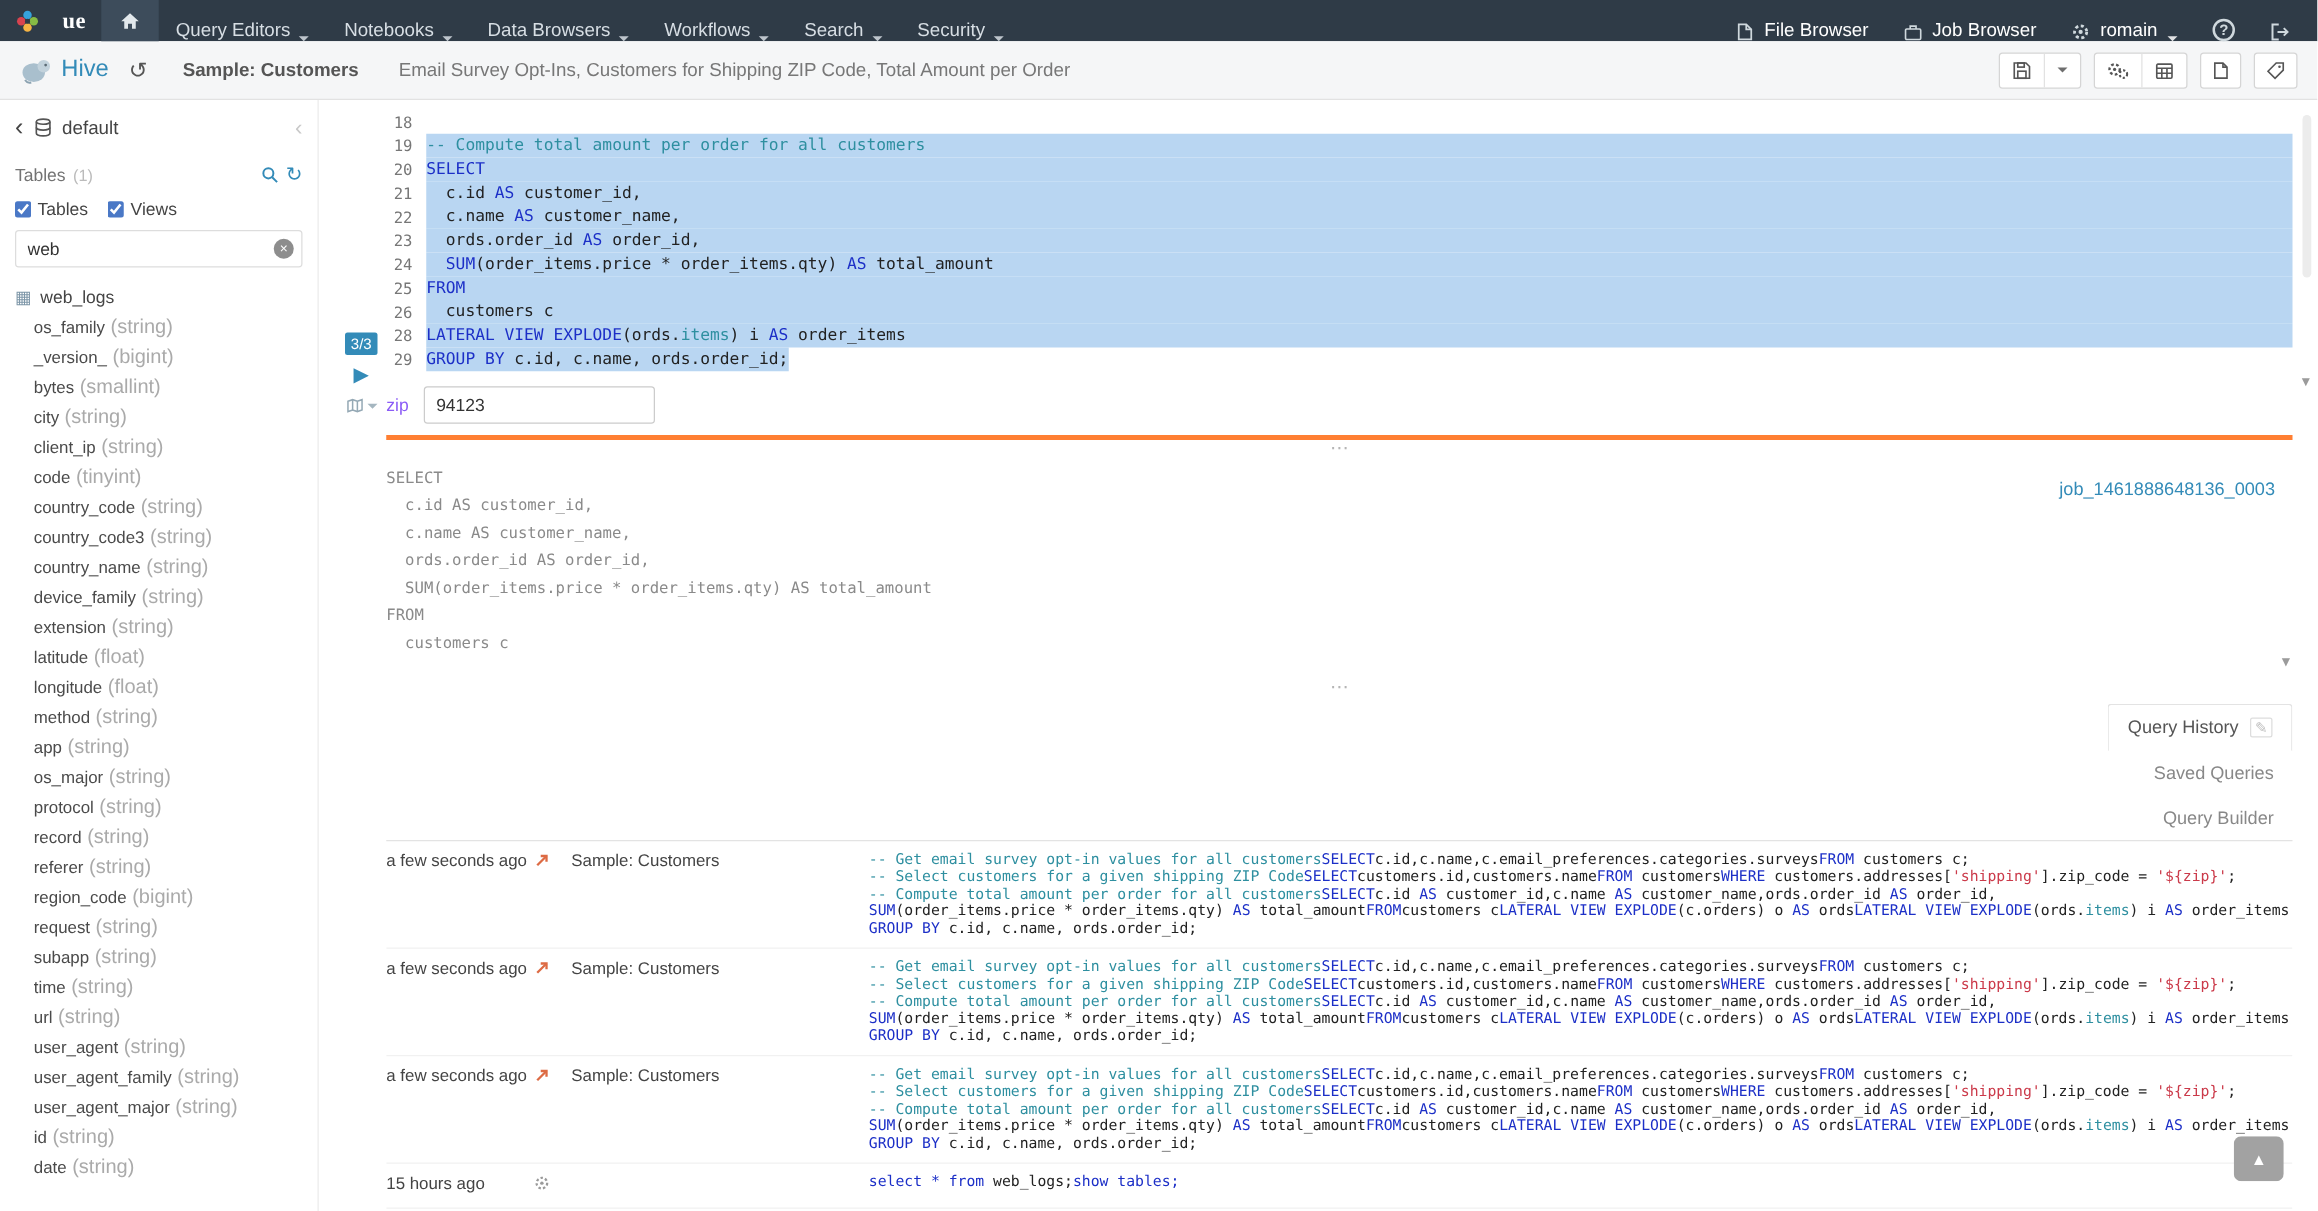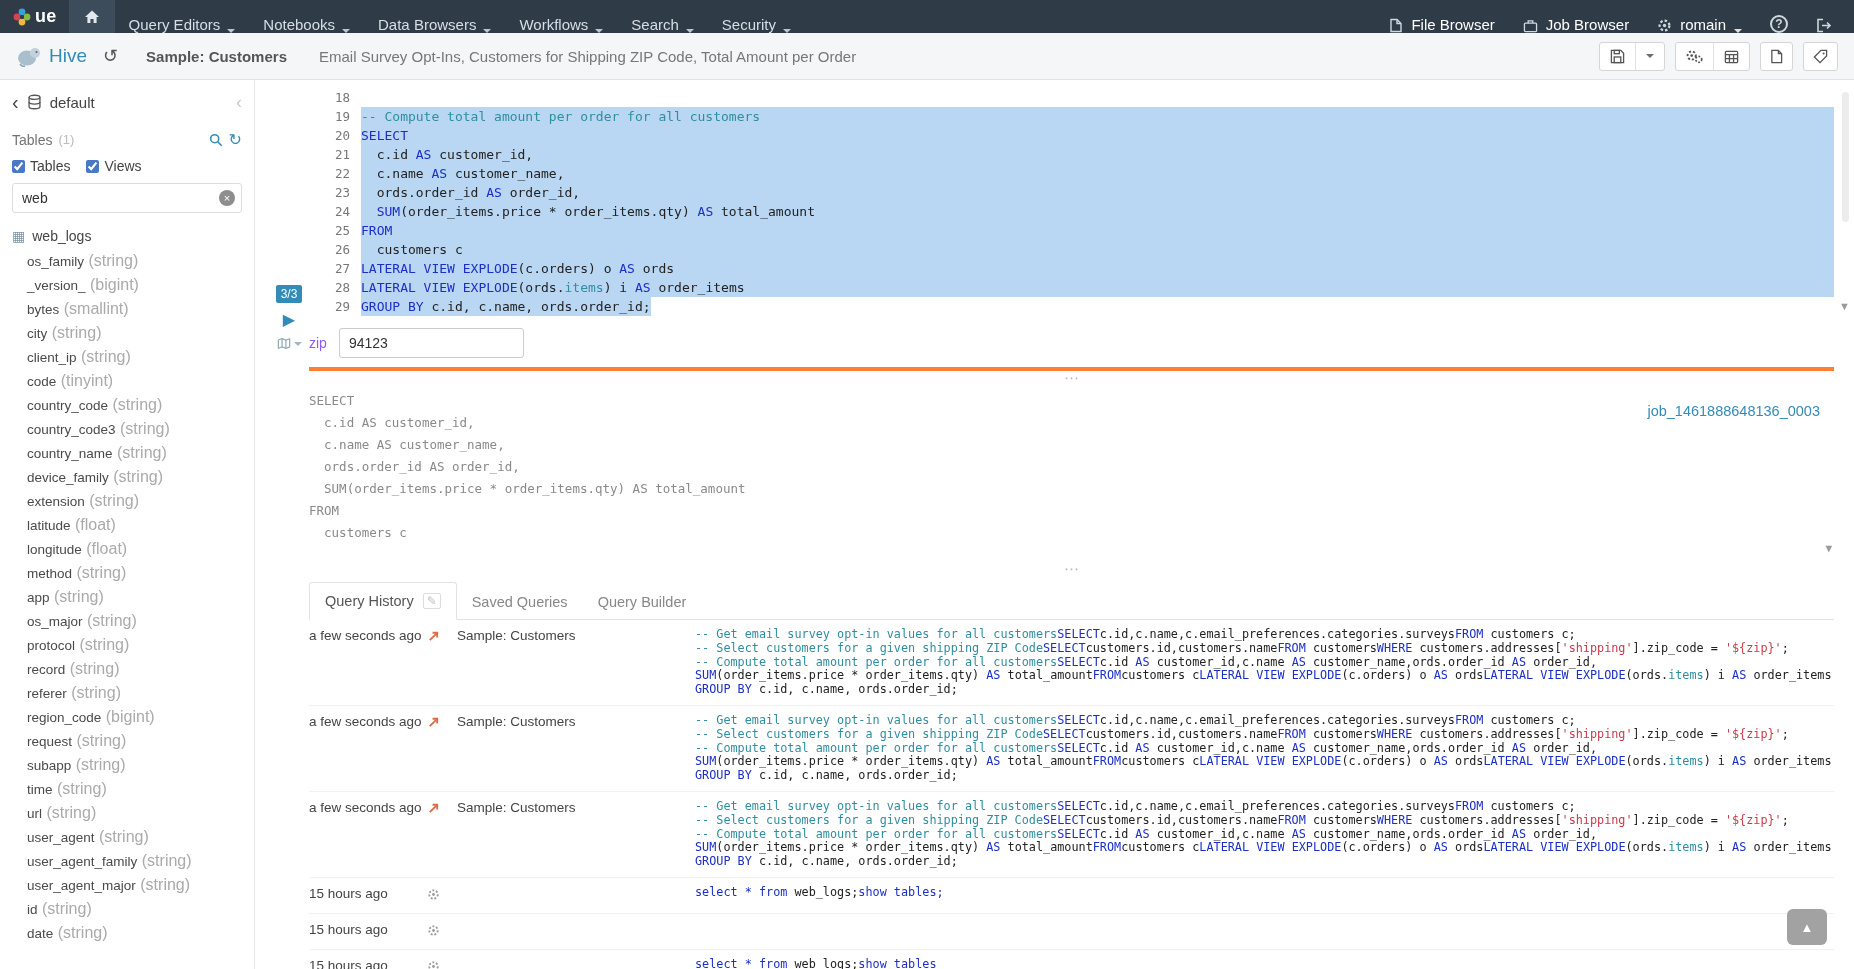"ue" .brand { font-family: none -> Liberation Serif, serif; gap: 3px -> 18px }
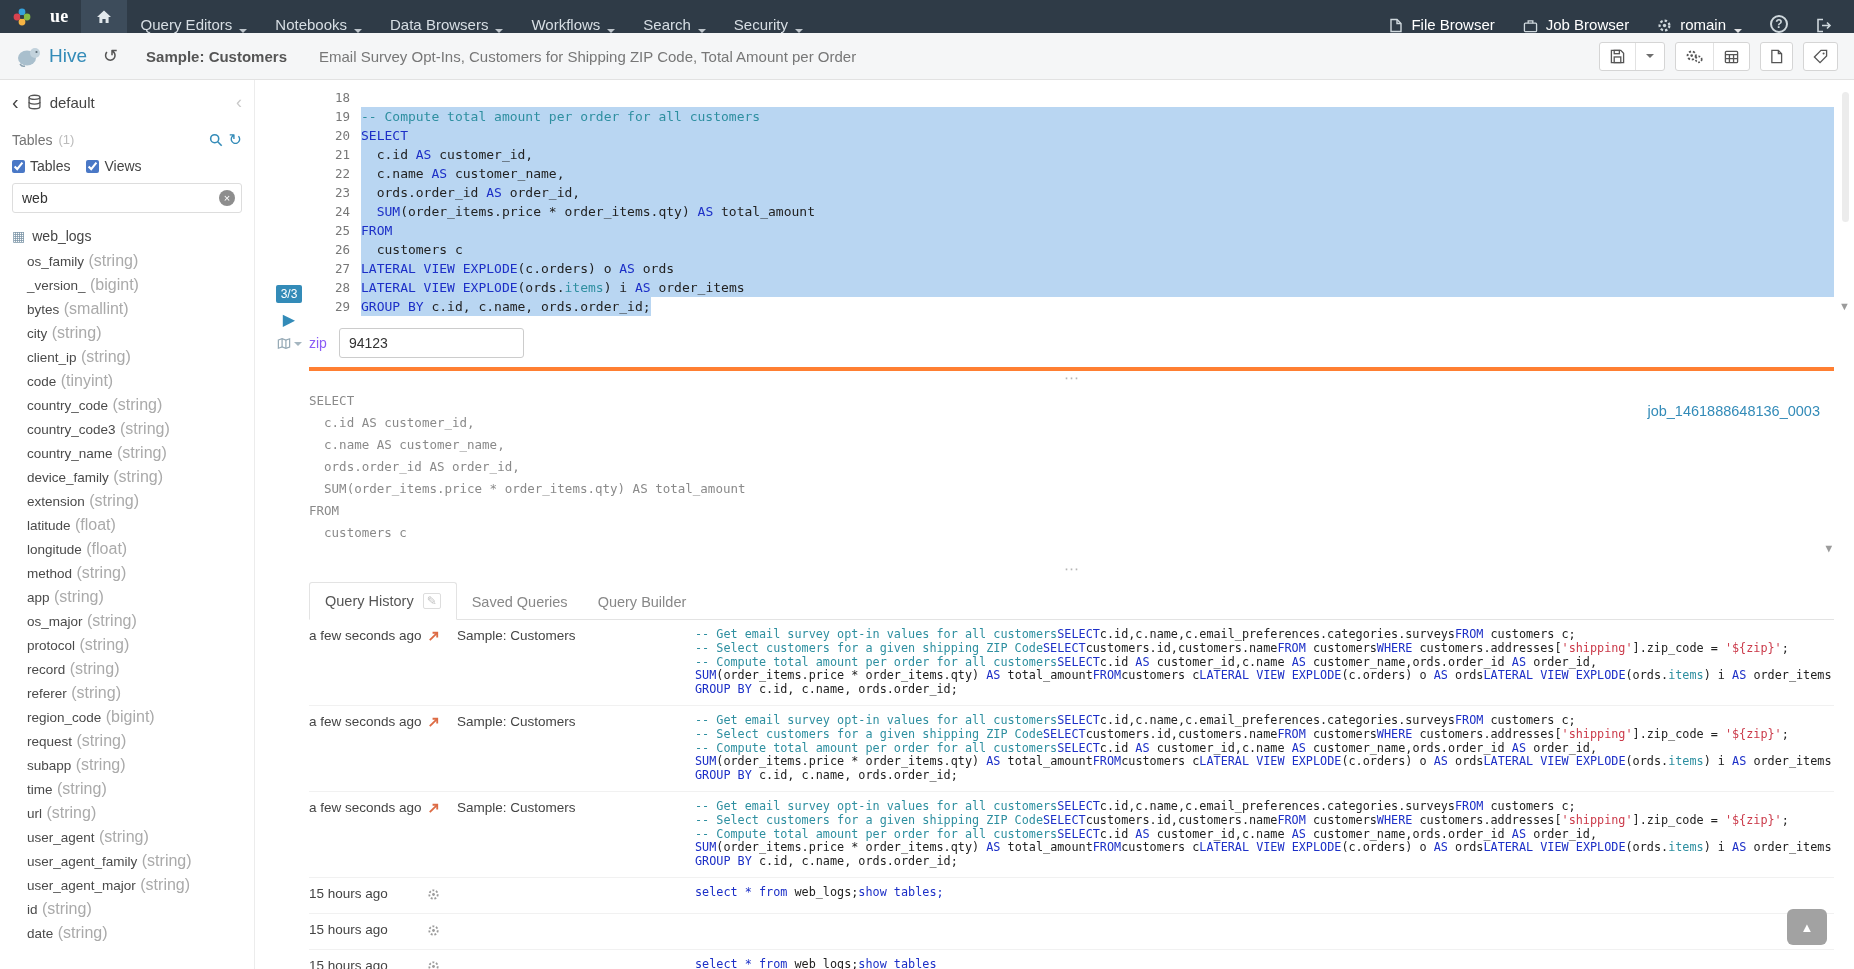"18" .ln { margin-left: 20px -> none }
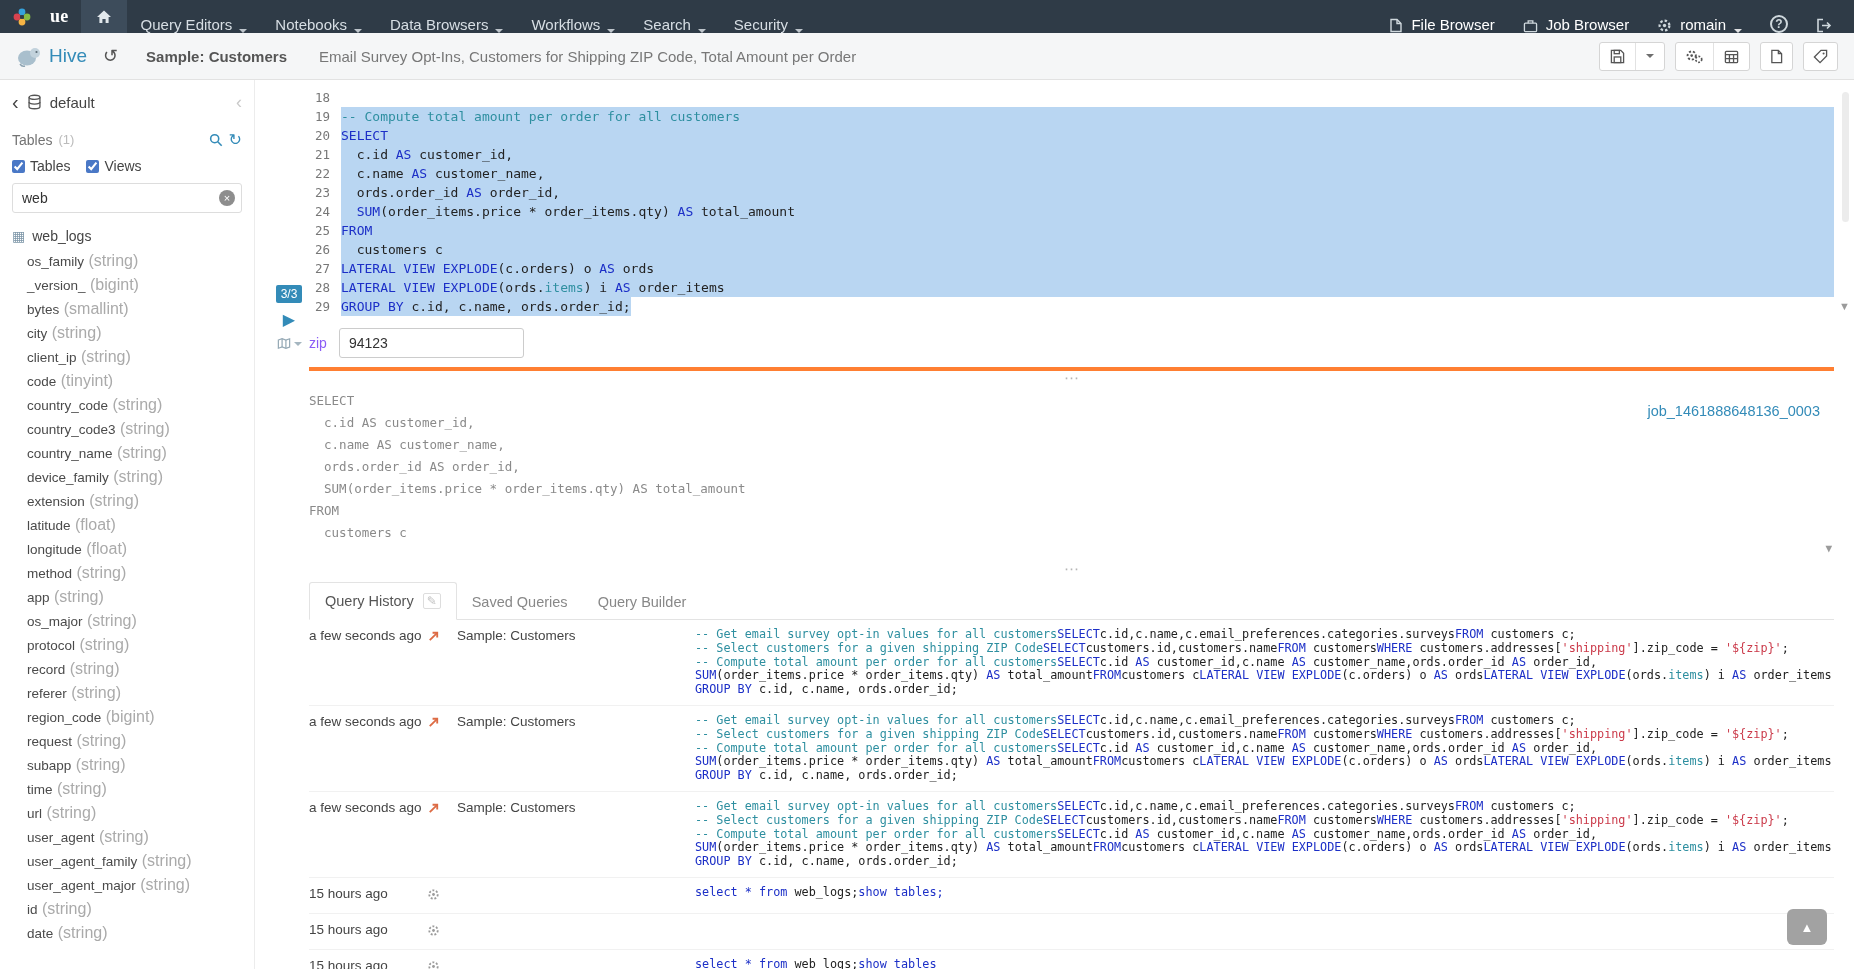"27" div.line { html: <div> <span>27</span> <span><span>LATERAL VIEW EXPLODE</span><span>(c.orders) o </span><span>AS</span><span> ords</span></span> </div> -> none }
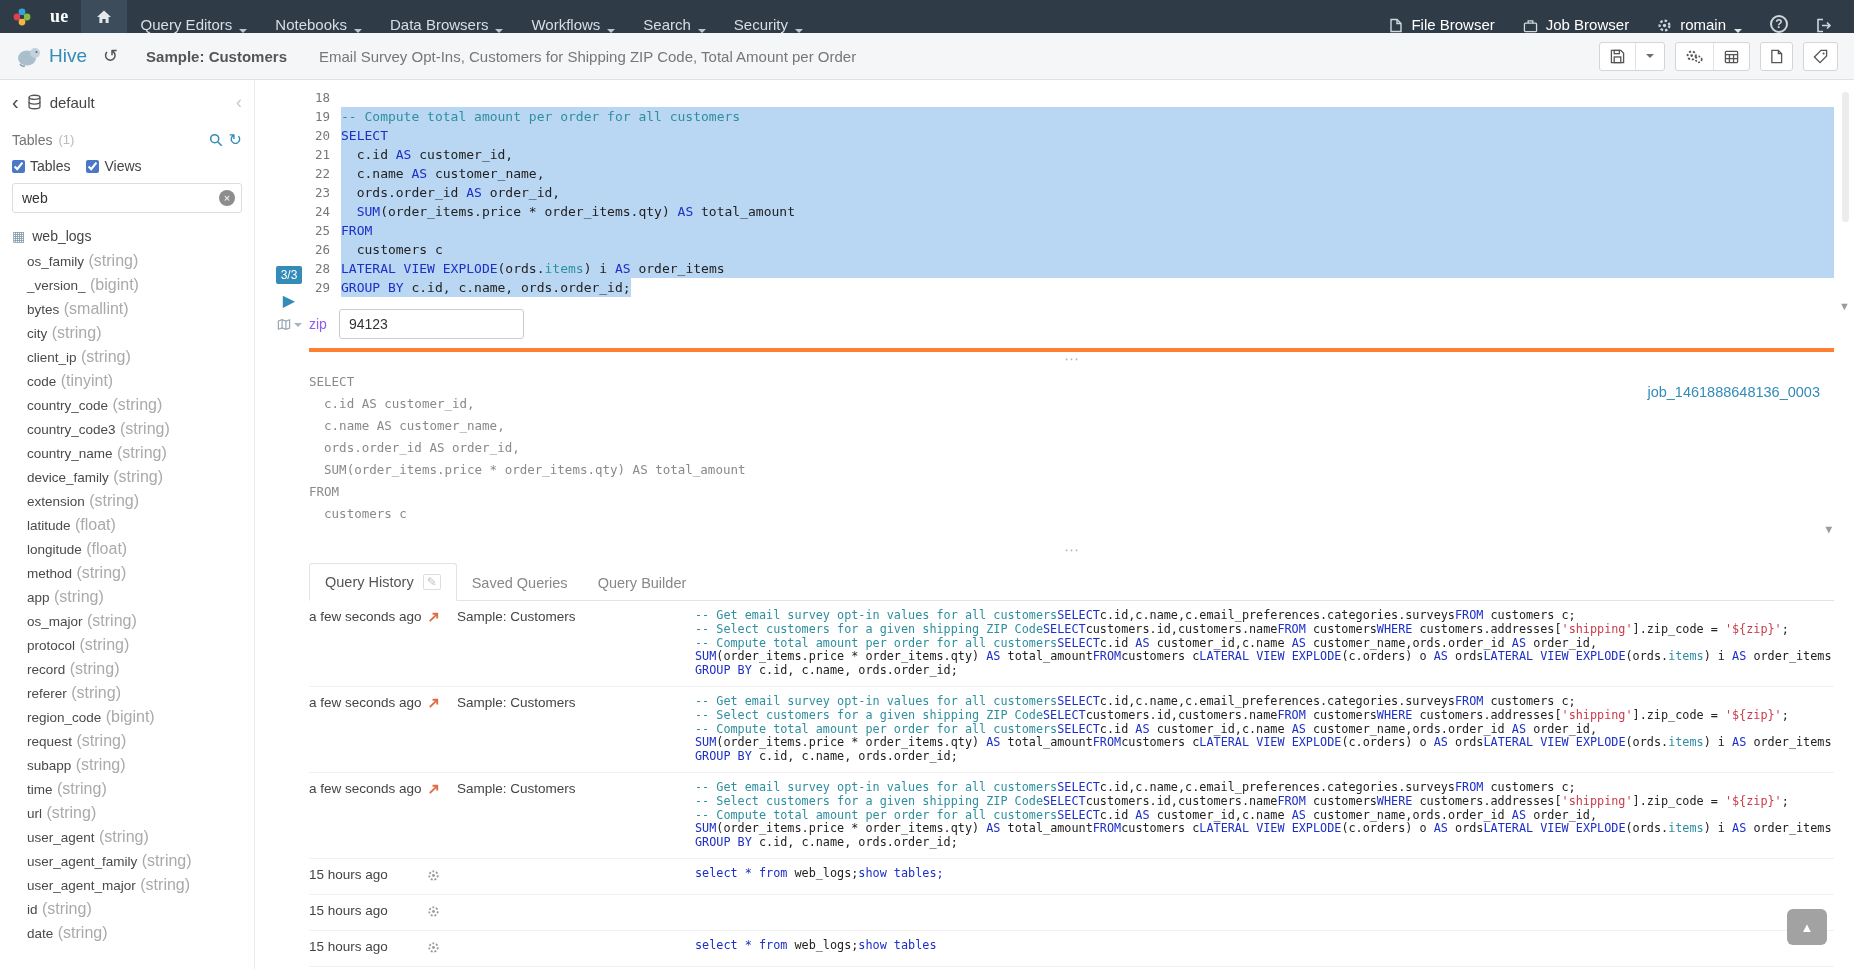"Query History" .tabs { flex-direction: none -> column }
